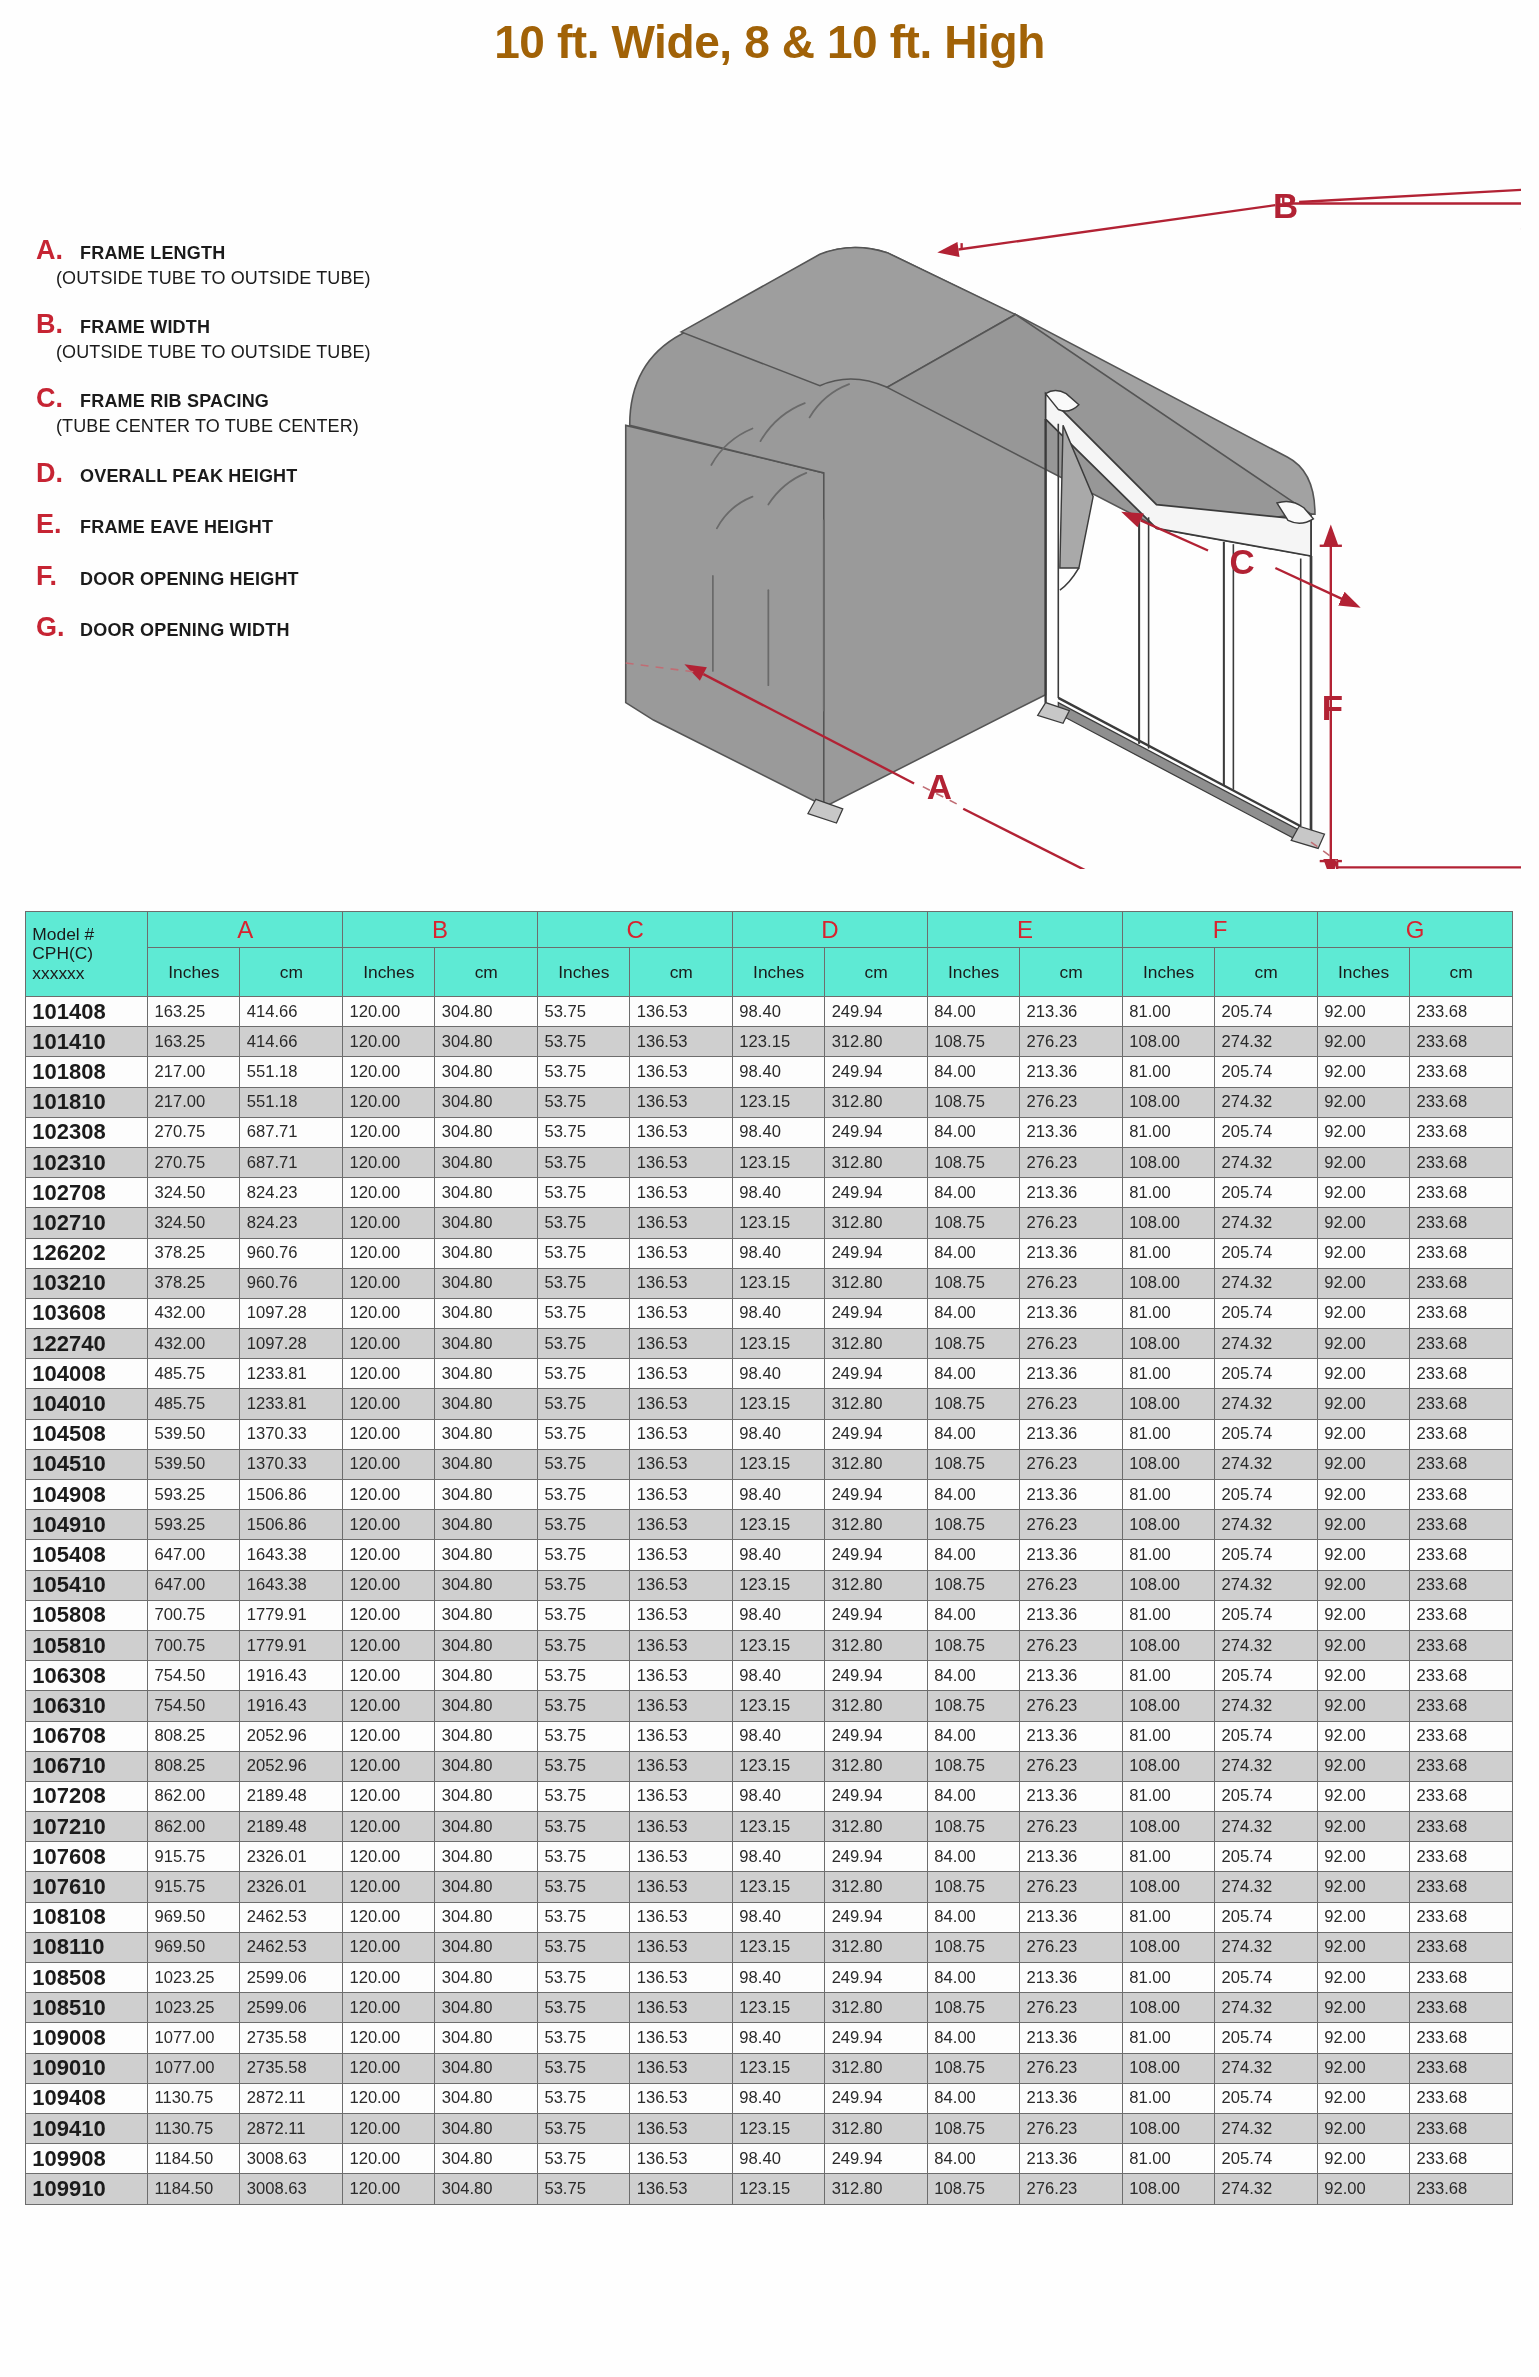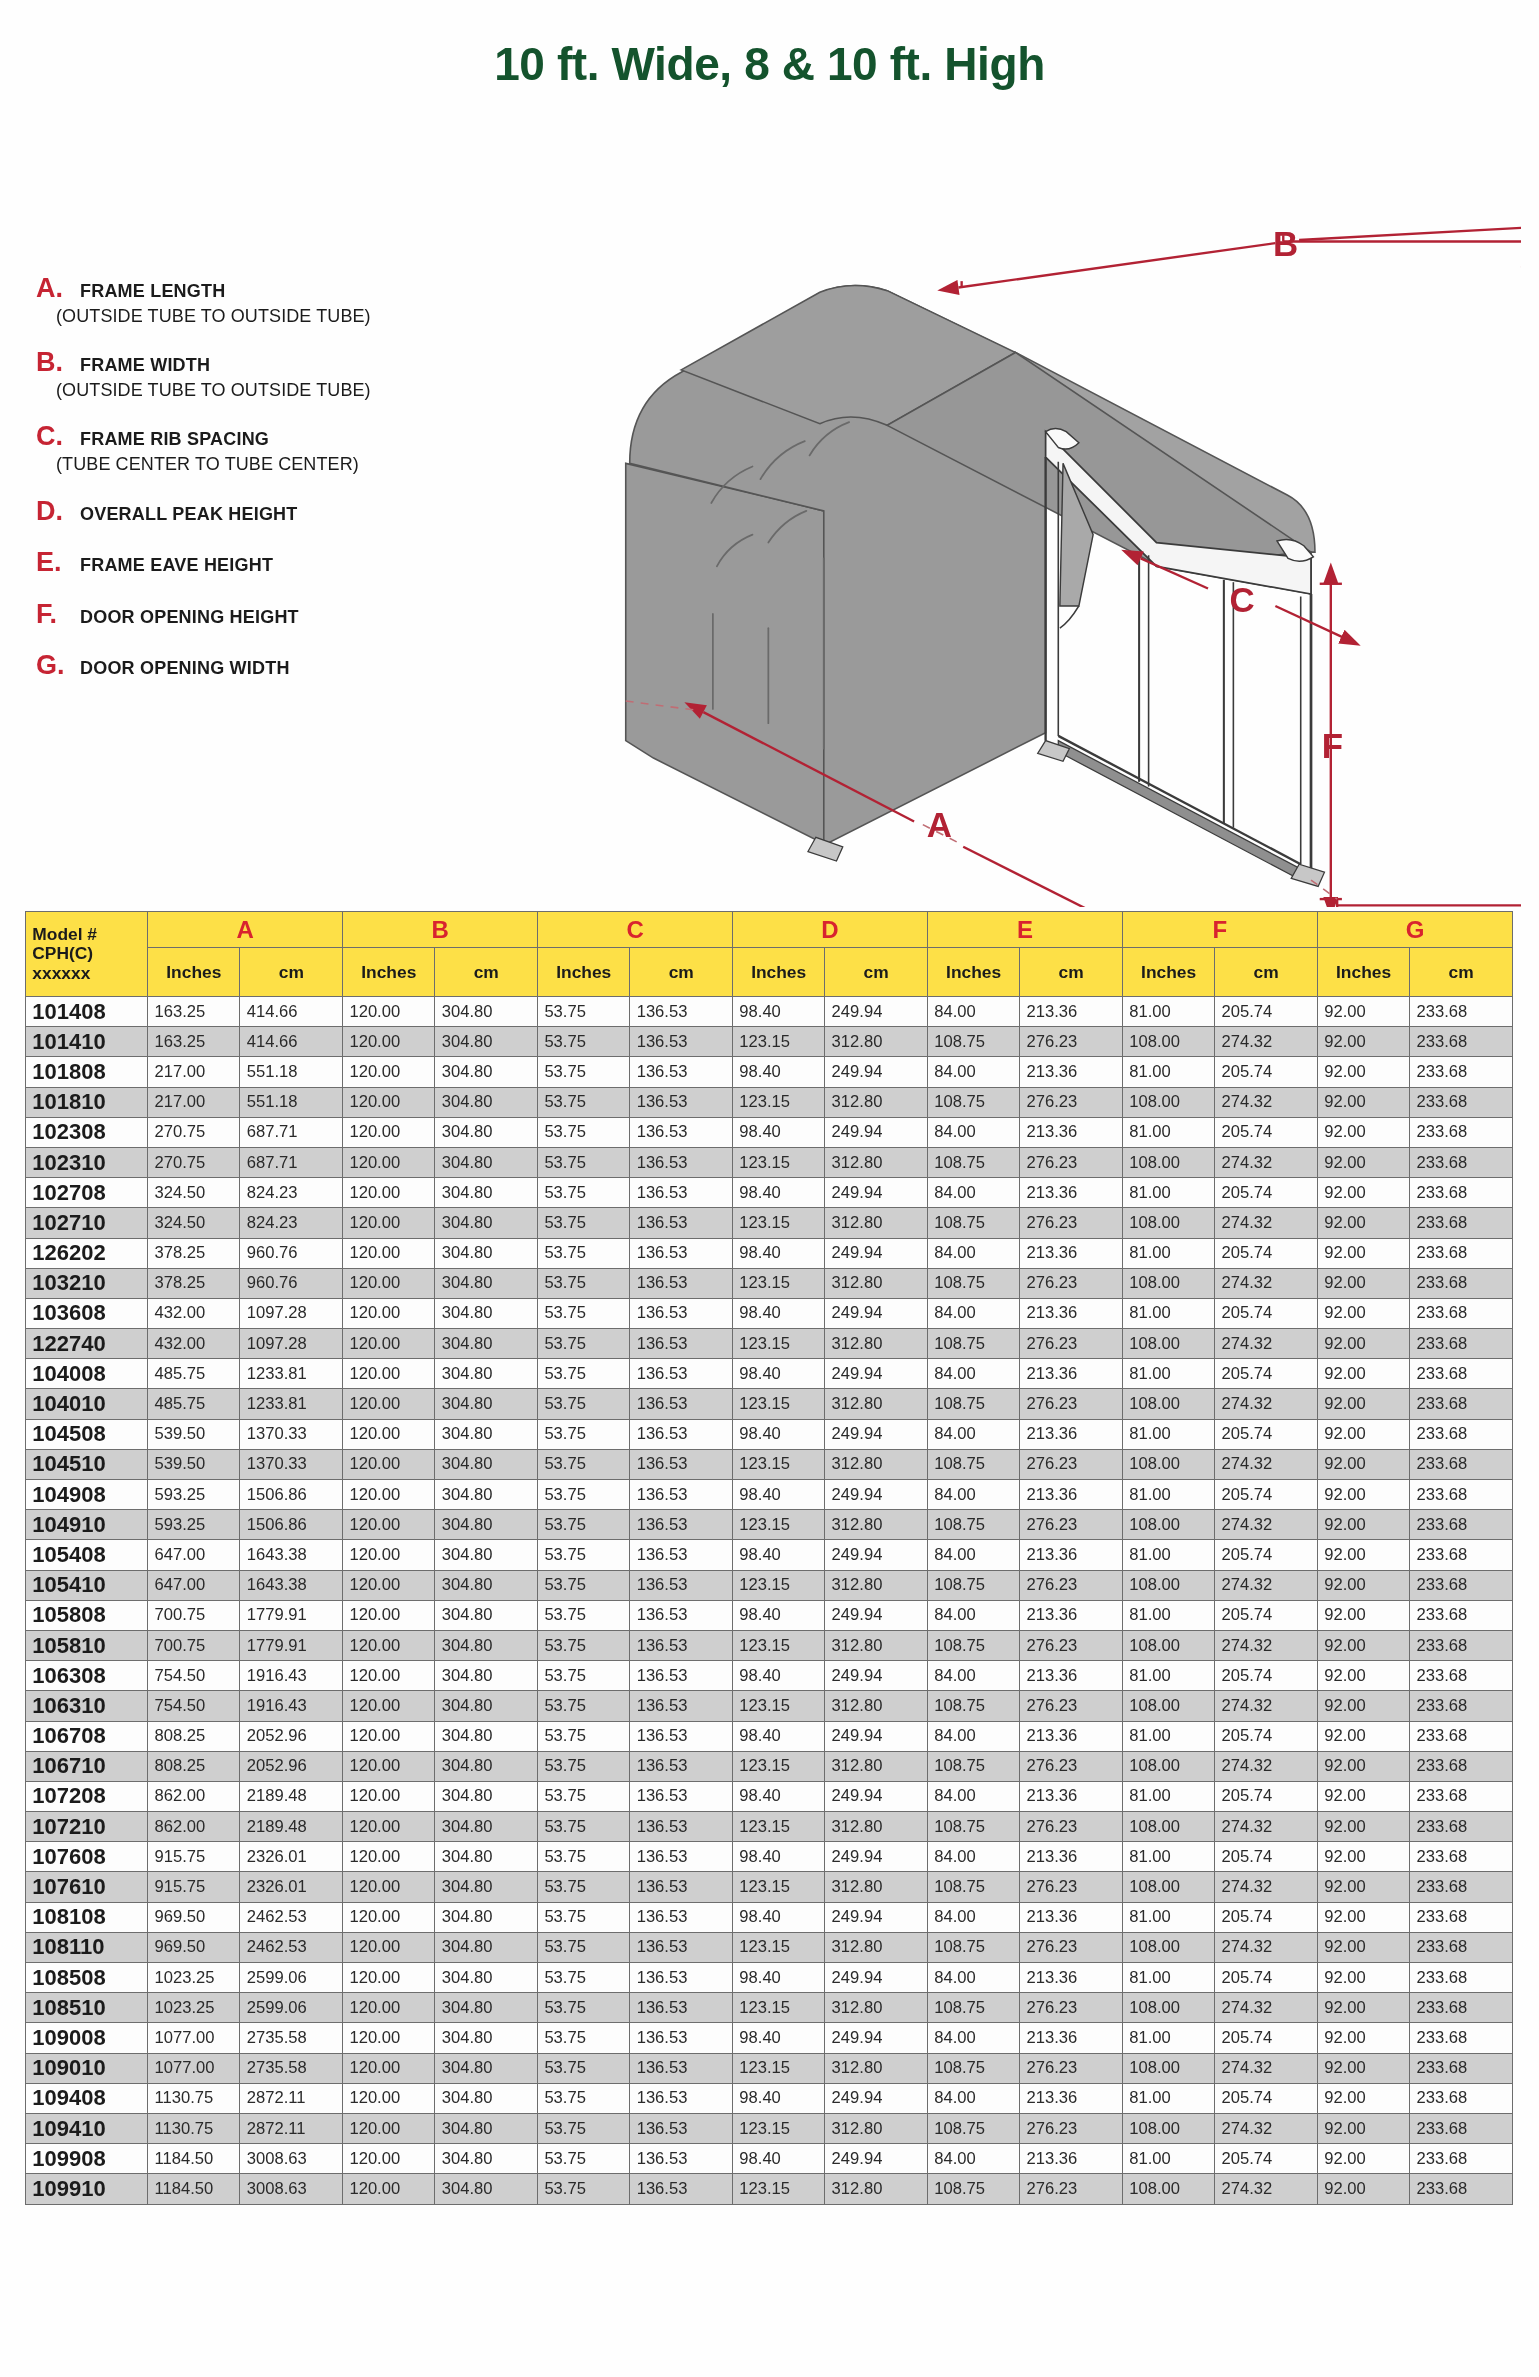"10 ft. Wide, 8 &" .title { color: #14532d -> #a16207; margin: 16px -> 0; padding-top: 21px -> 15px }
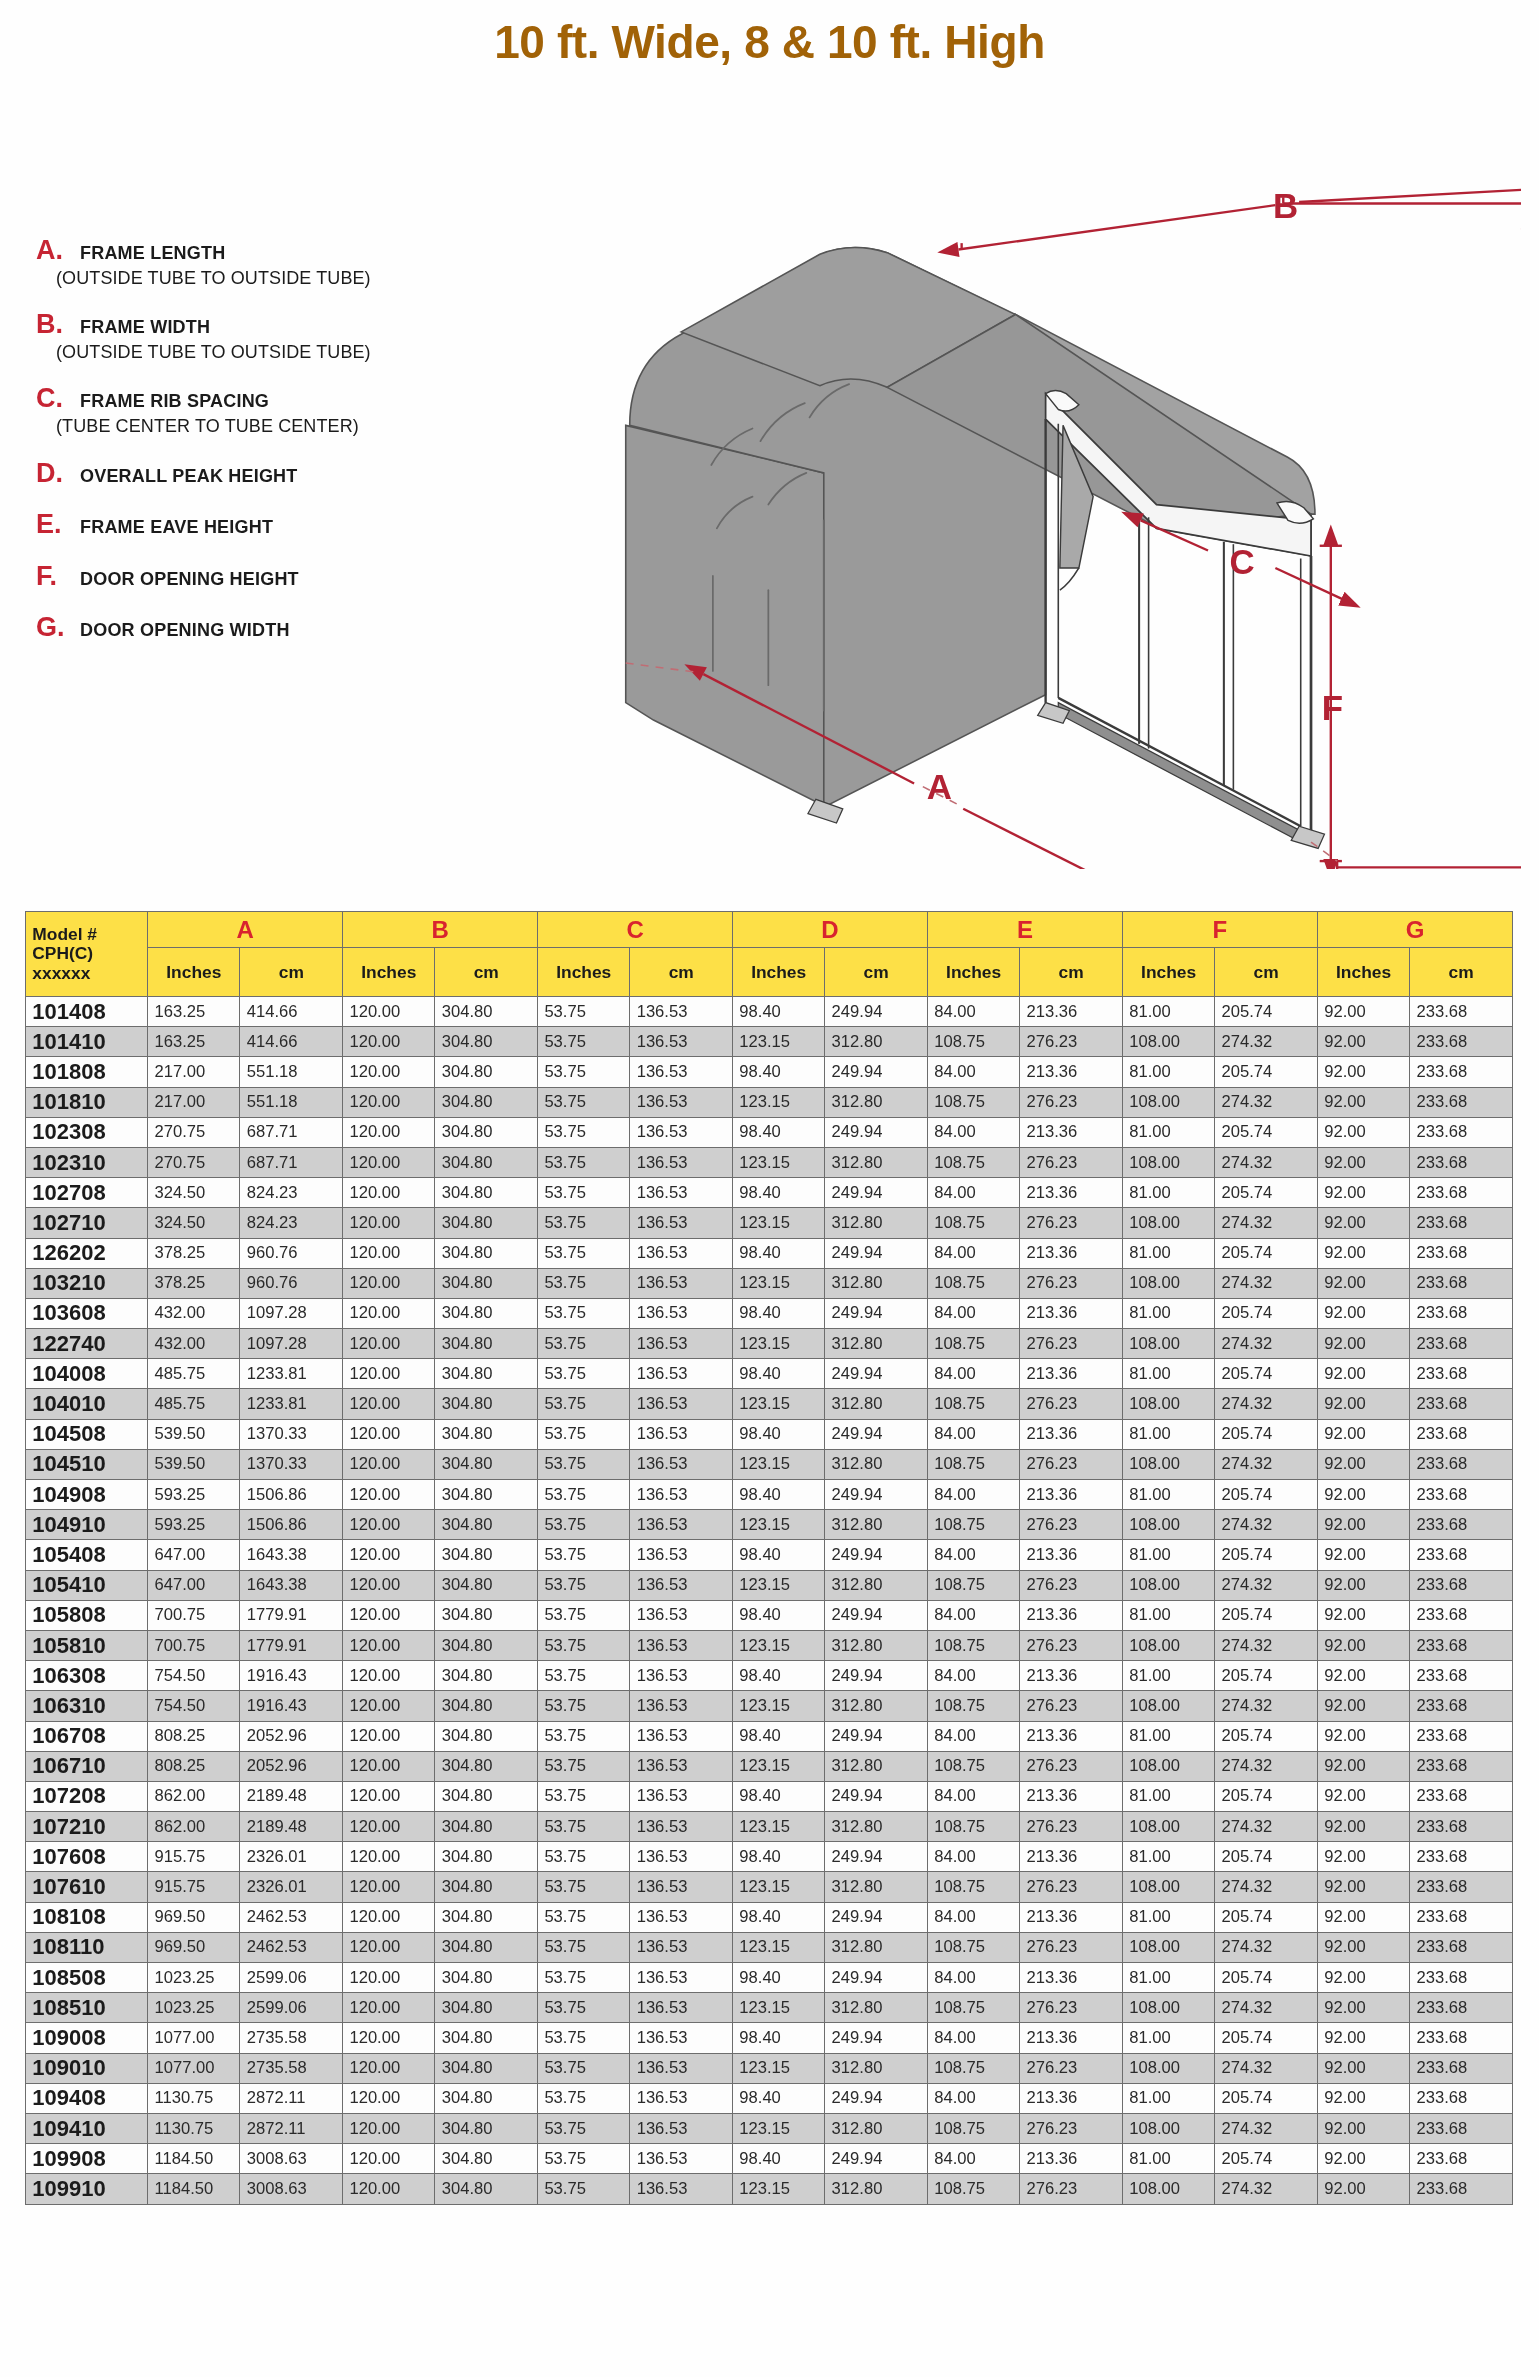"Model #" table.spec thead th { background: #fde047 -> #5eead4; font-weight: bold -> normal }
